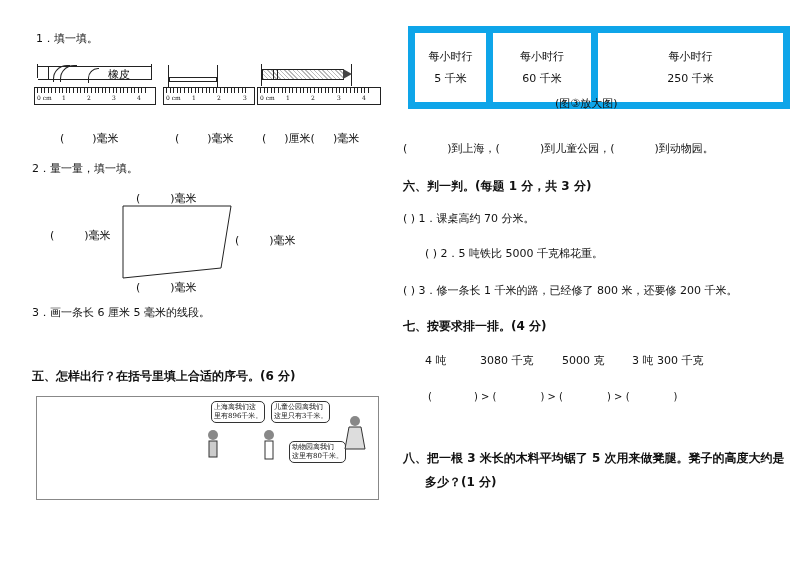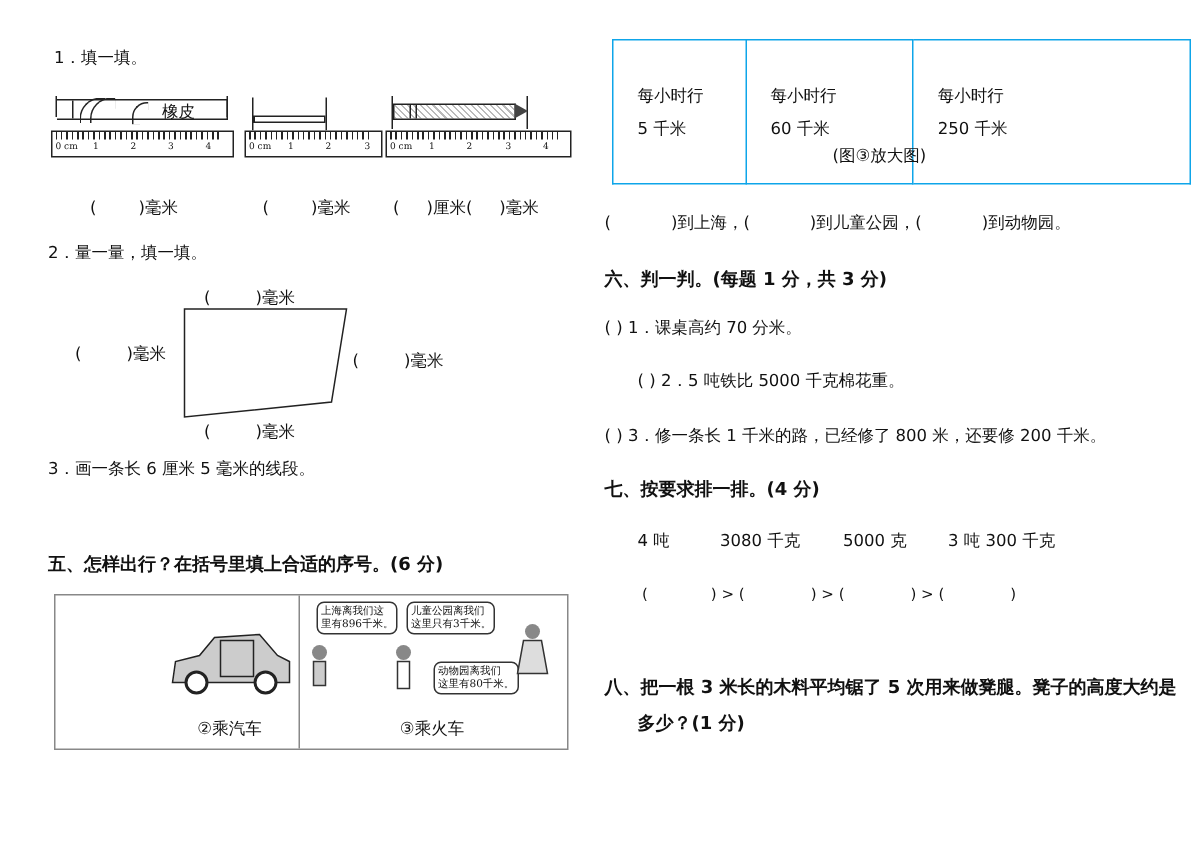"每小时行" .speed-table td { border: 1px solid #0ea5e9 -> 7px solid #0ea5e9; padding: 16px -> 3px; text-align: none -> center }
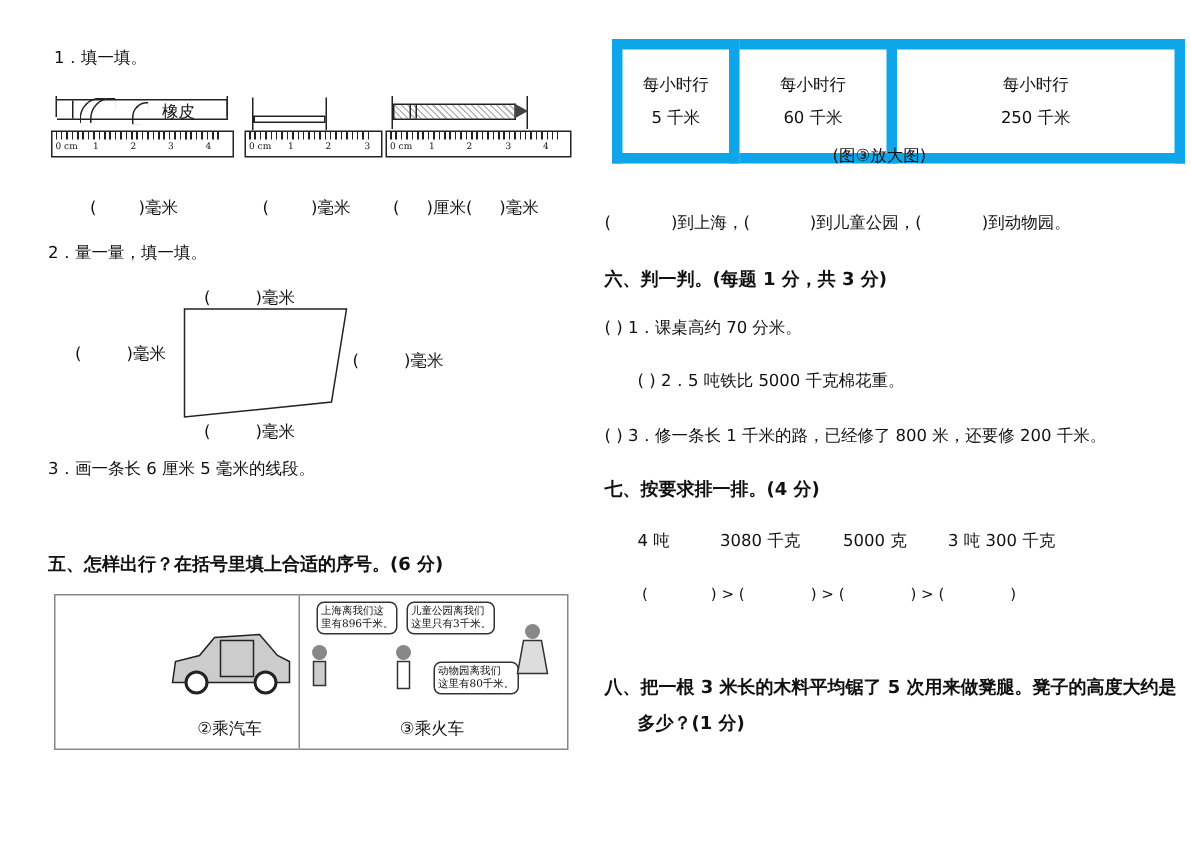"②乘汽车" div.travel-cell { html: <div> <svg> <path></path> <rect></rect> <circle></circle> <circle></circle> </svg> <div>②乘汽车</div> </div> -> none }
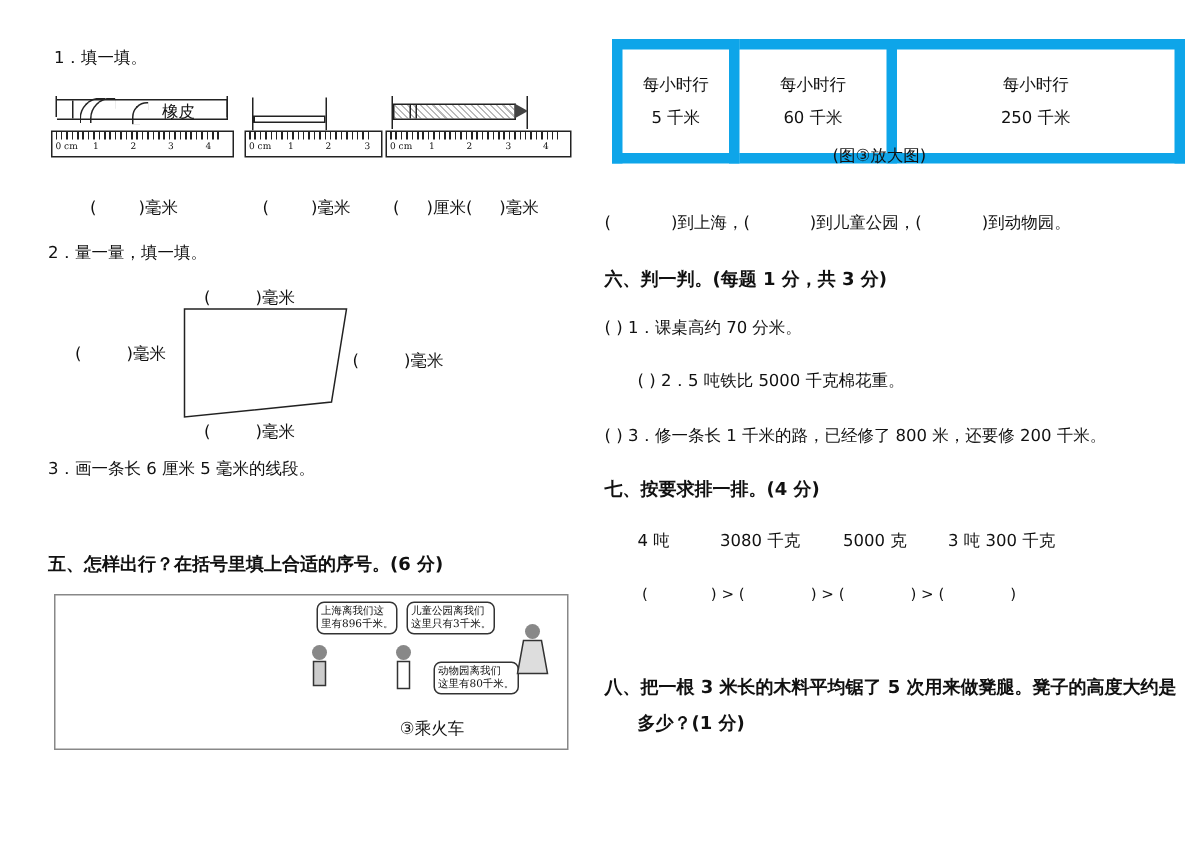"③乘火车" div.caption { html: <div>③乘火车</div> -> none }
